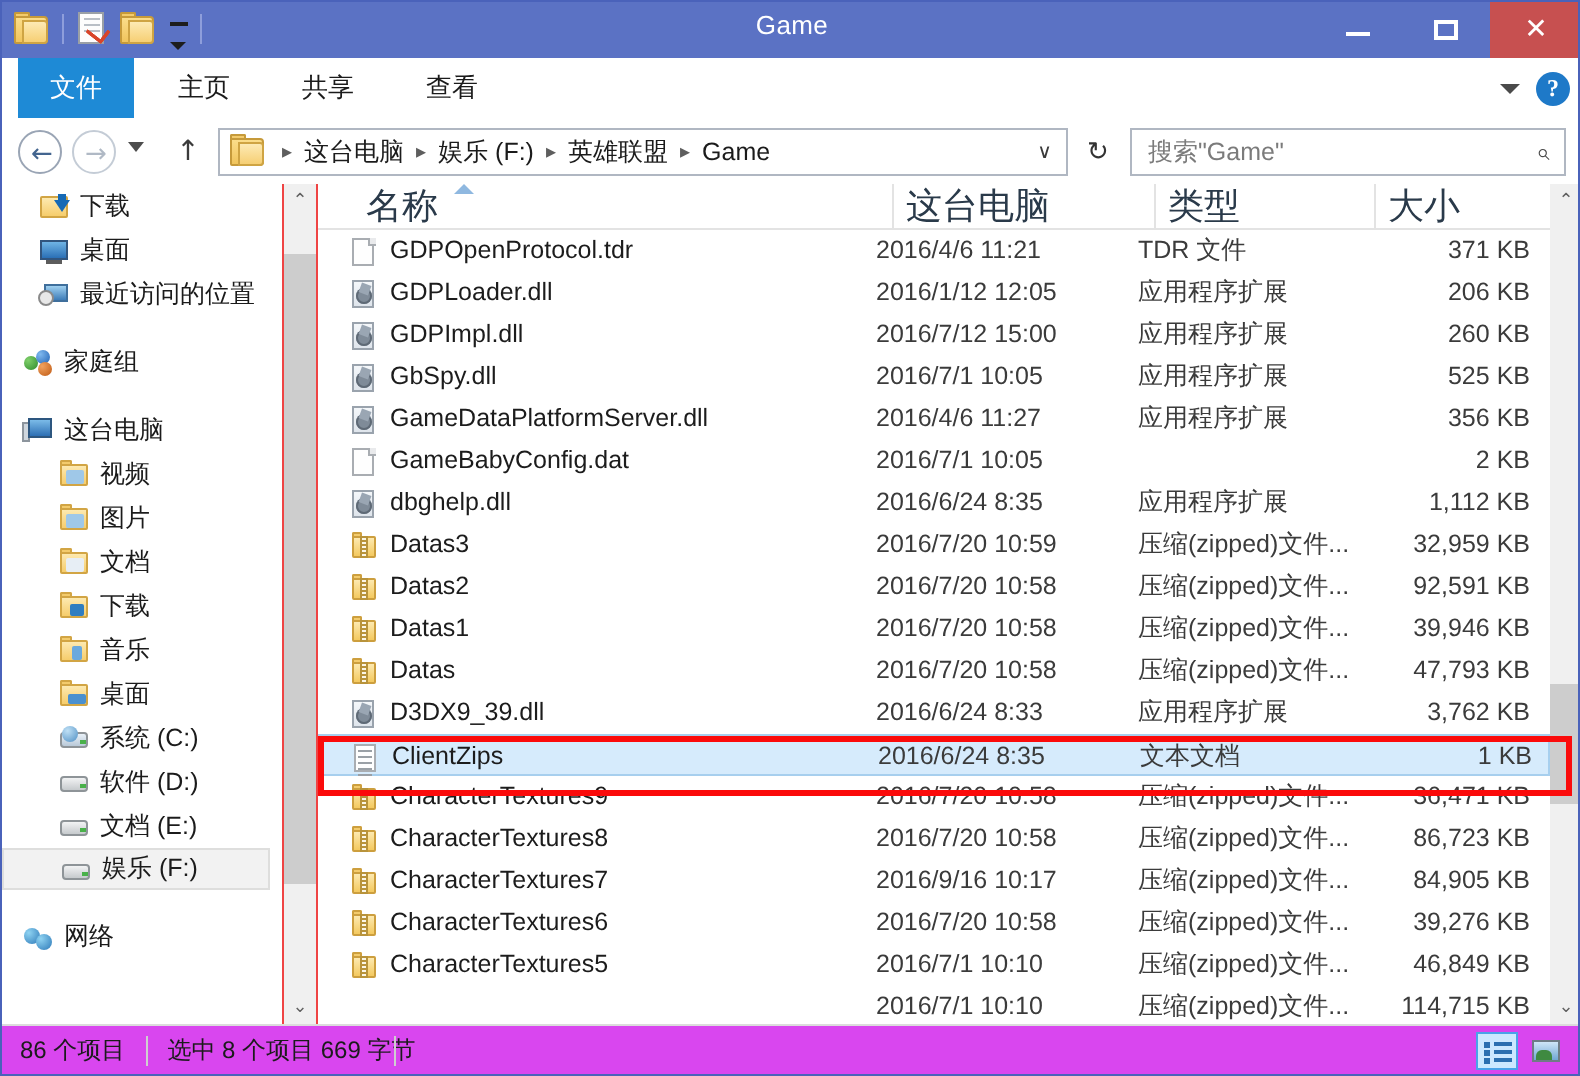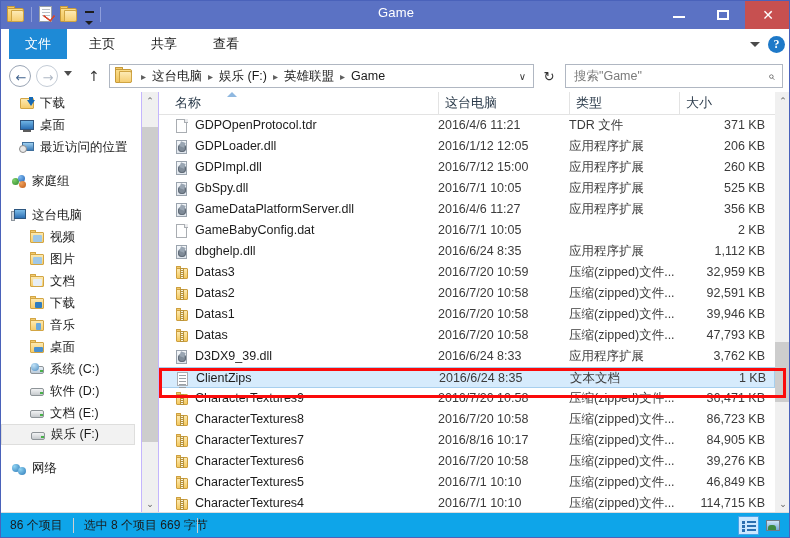"下载" #content { background: #c4b5fd -> #ef4444 }
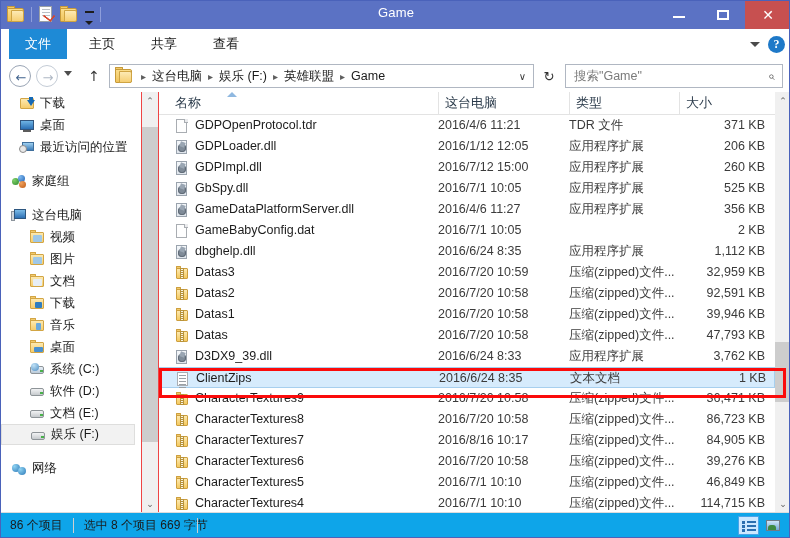"名称" .colh { font-size: 13px -> 18px; margin-left: none -> 8px }
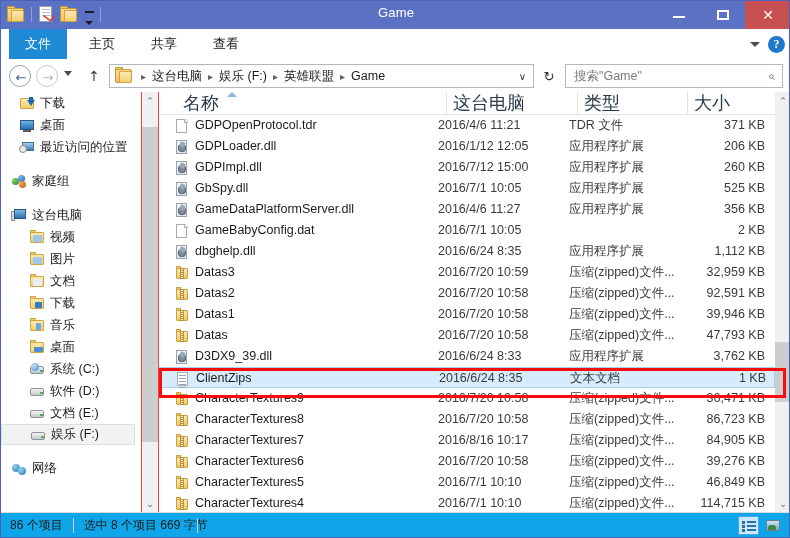"2016/8/16 10:17" span.cell { text: 2016/8/16 -> 2016/9/16 }
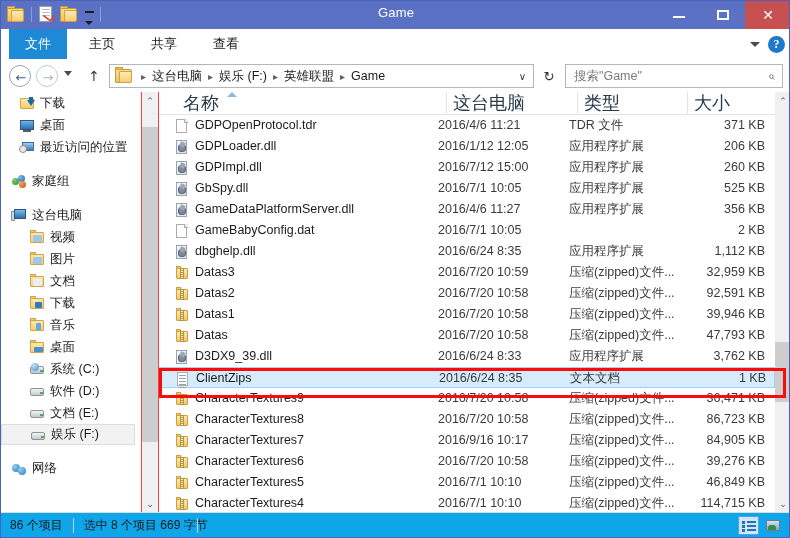"CharacterTextures4" span.cell { html: <span> <span> <span></span> <span></span> <span> <i></i> <i></i> <i></i> <i></i> </span> </span> <span>CharacterTextures4</span> </span> -> none }
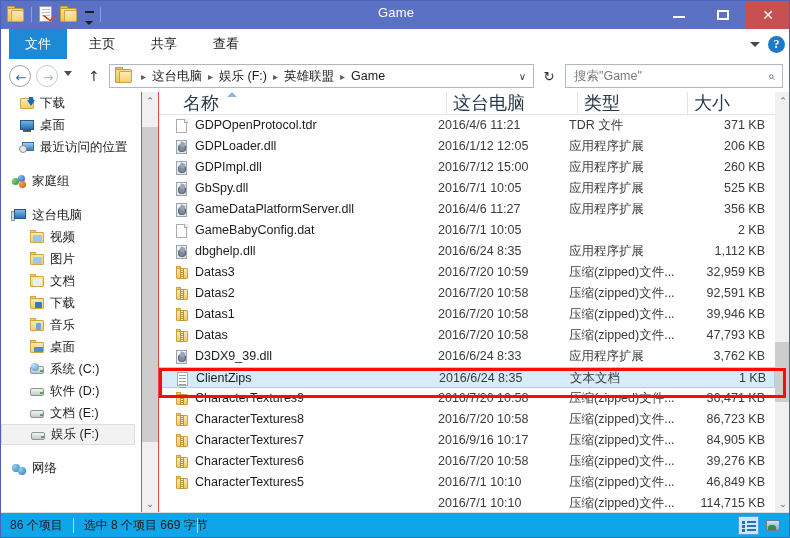"86 个项目" #statusbar { background: #0ea5e9 -> #d946ef }
